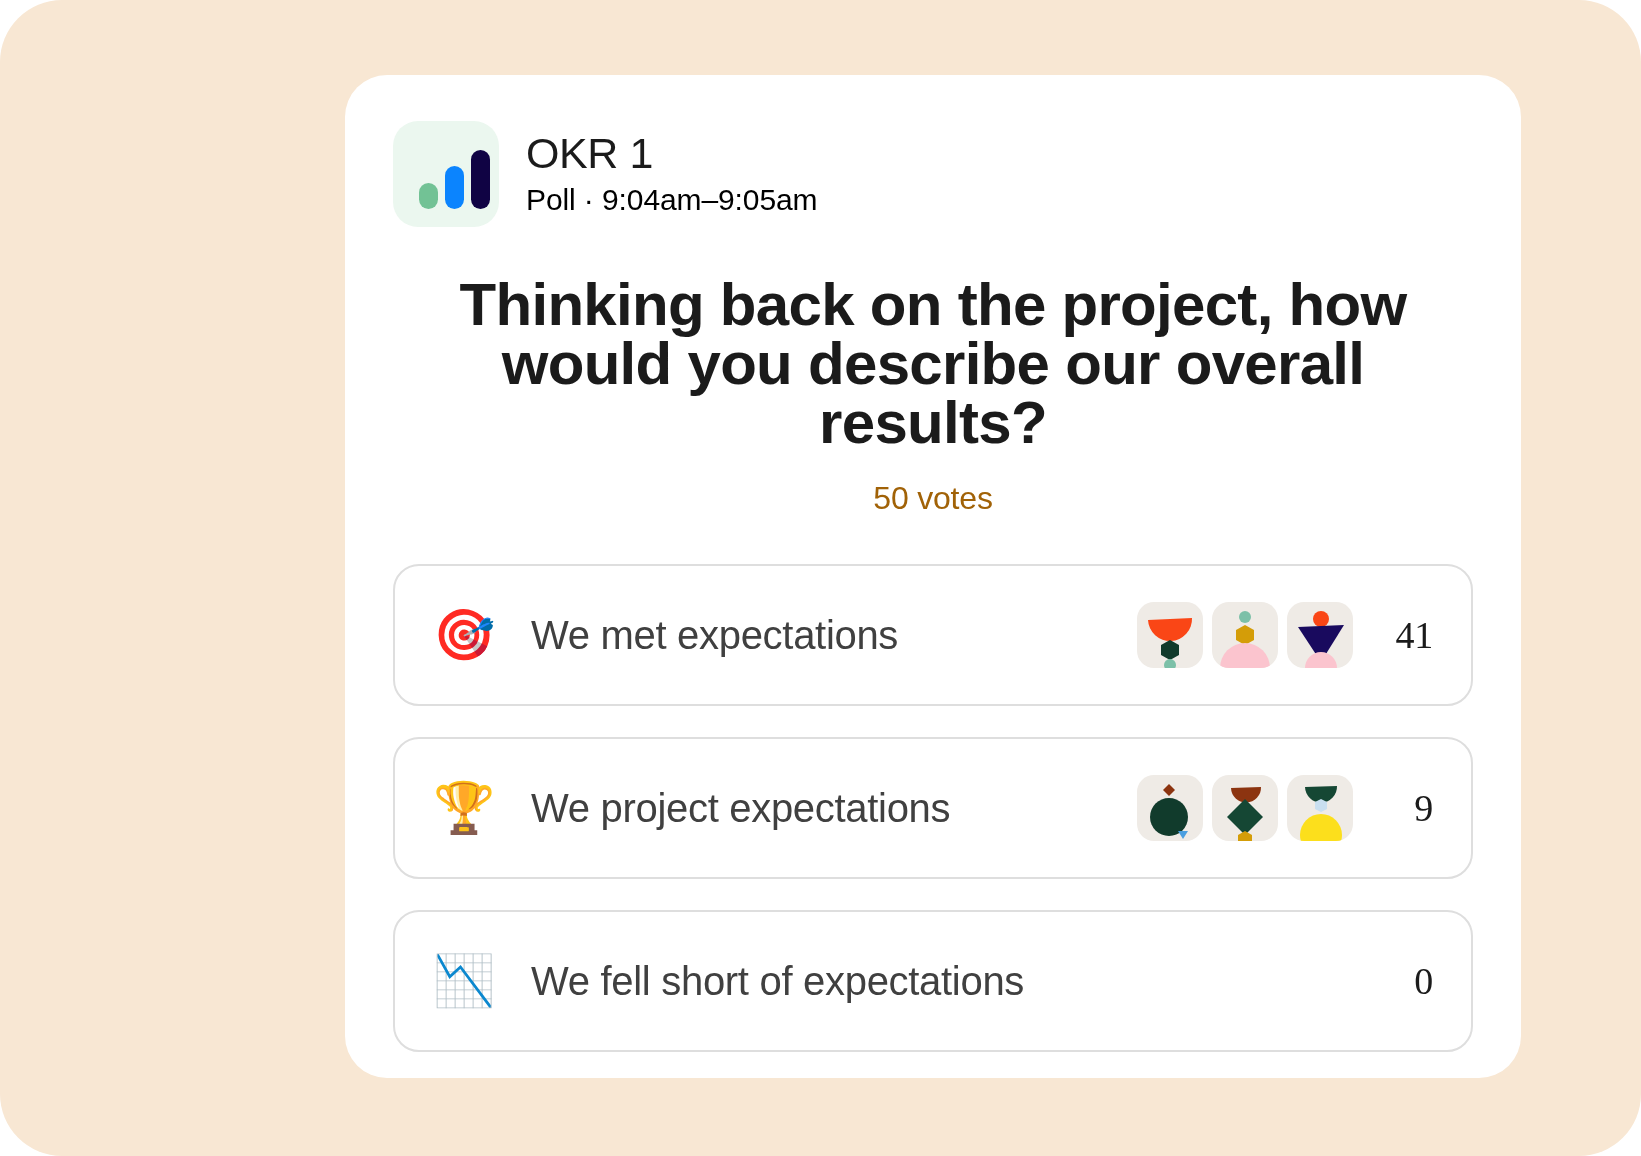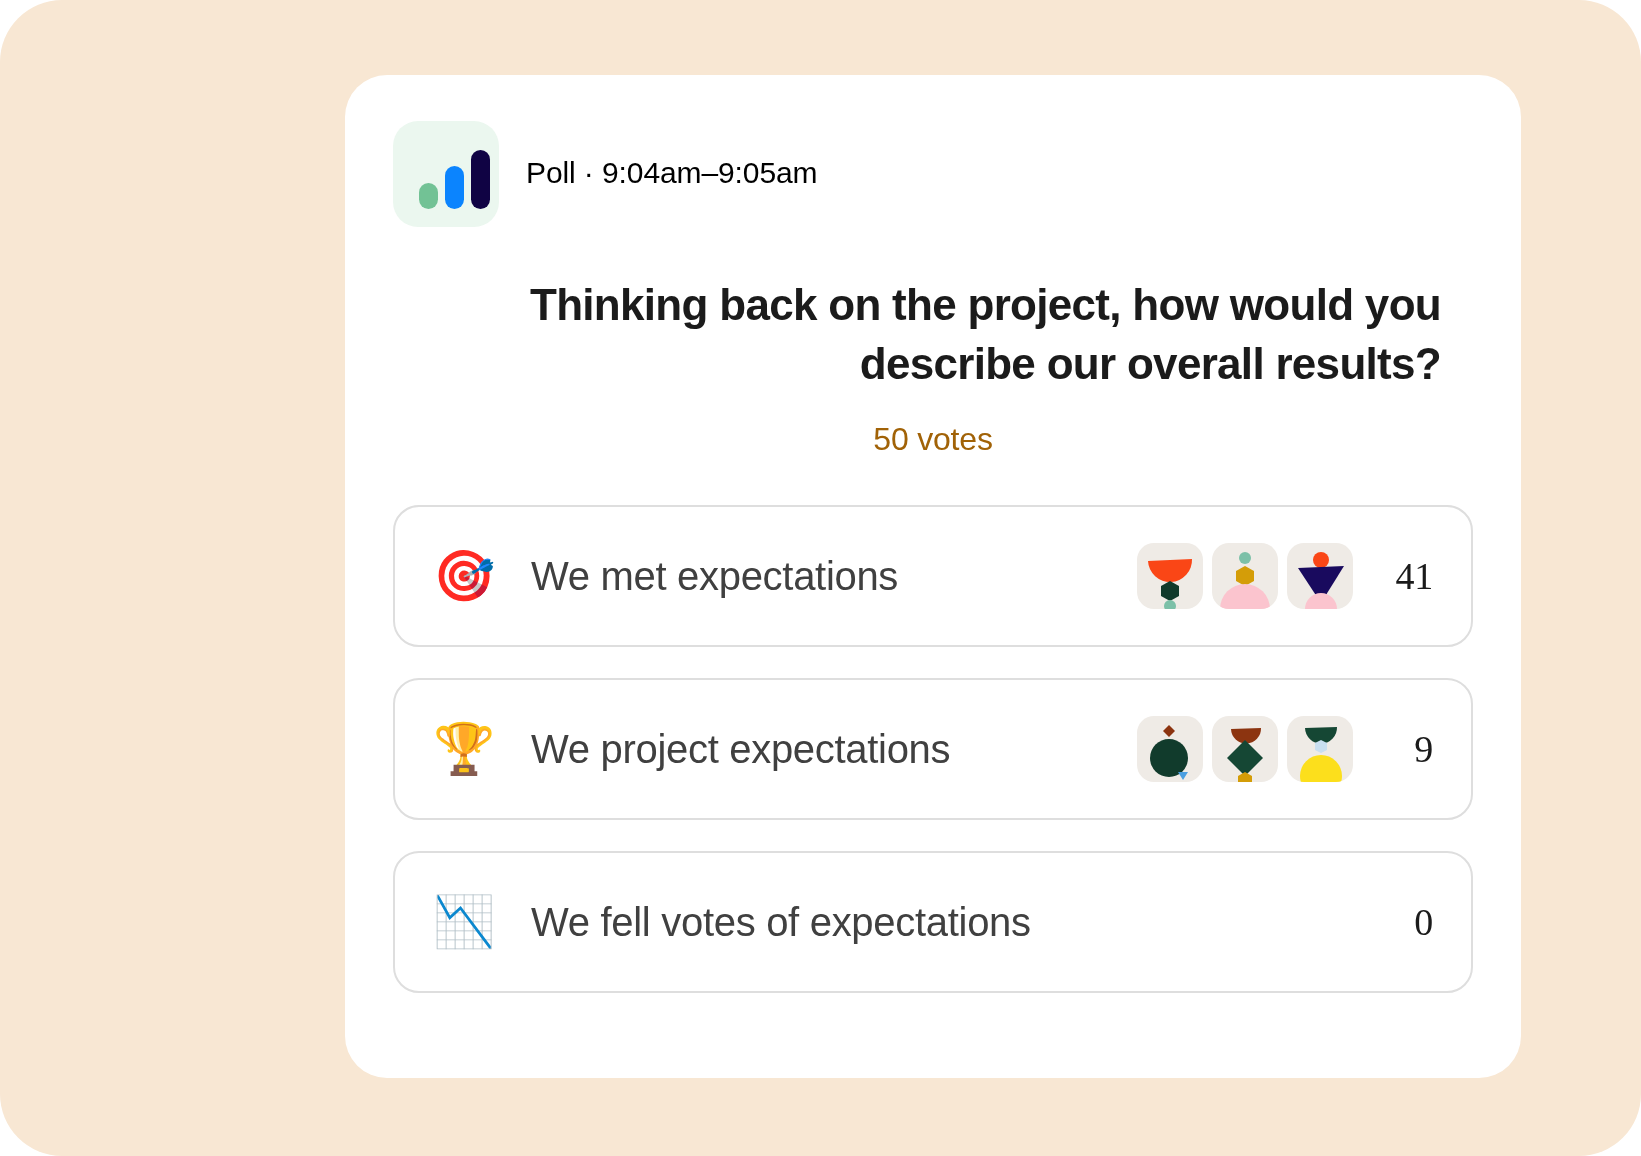"OKR 1" div.header-title { html: none -> <div>OKR 1</div> }
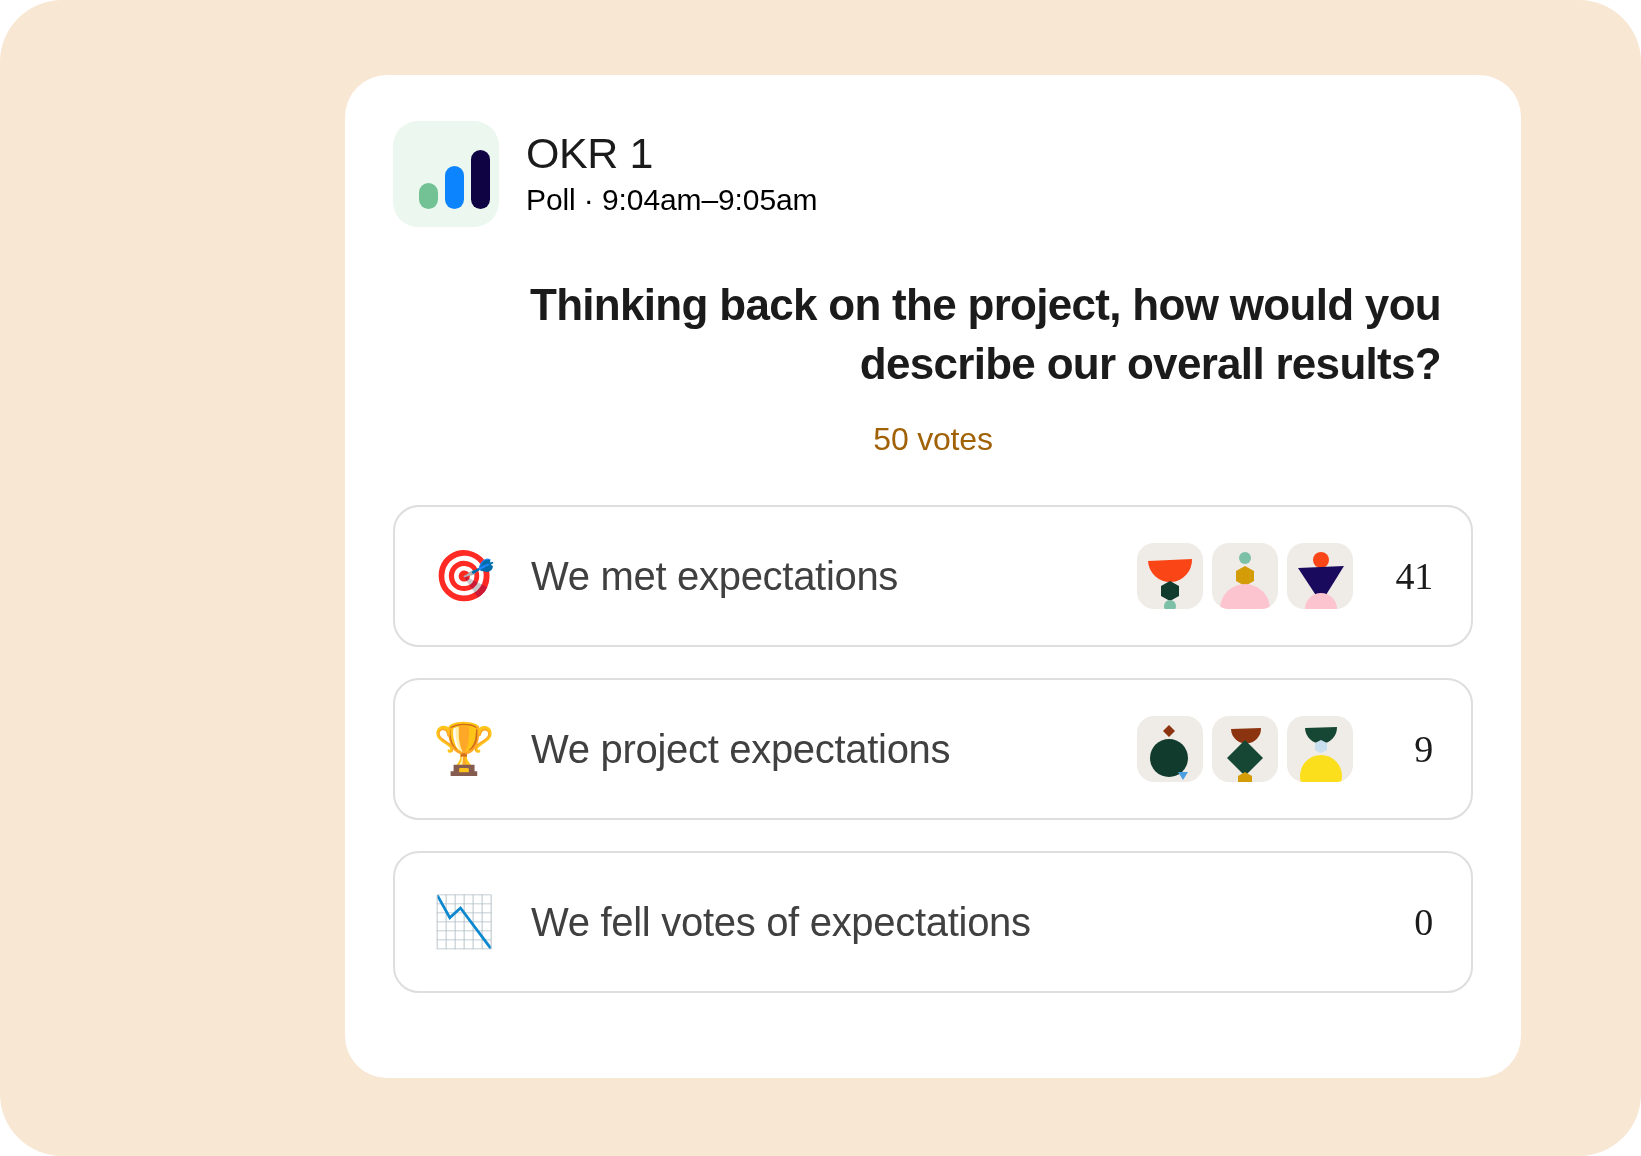"Thinking back on the project," .question { font-size: 44px -> 60px; text-align: right -> center }
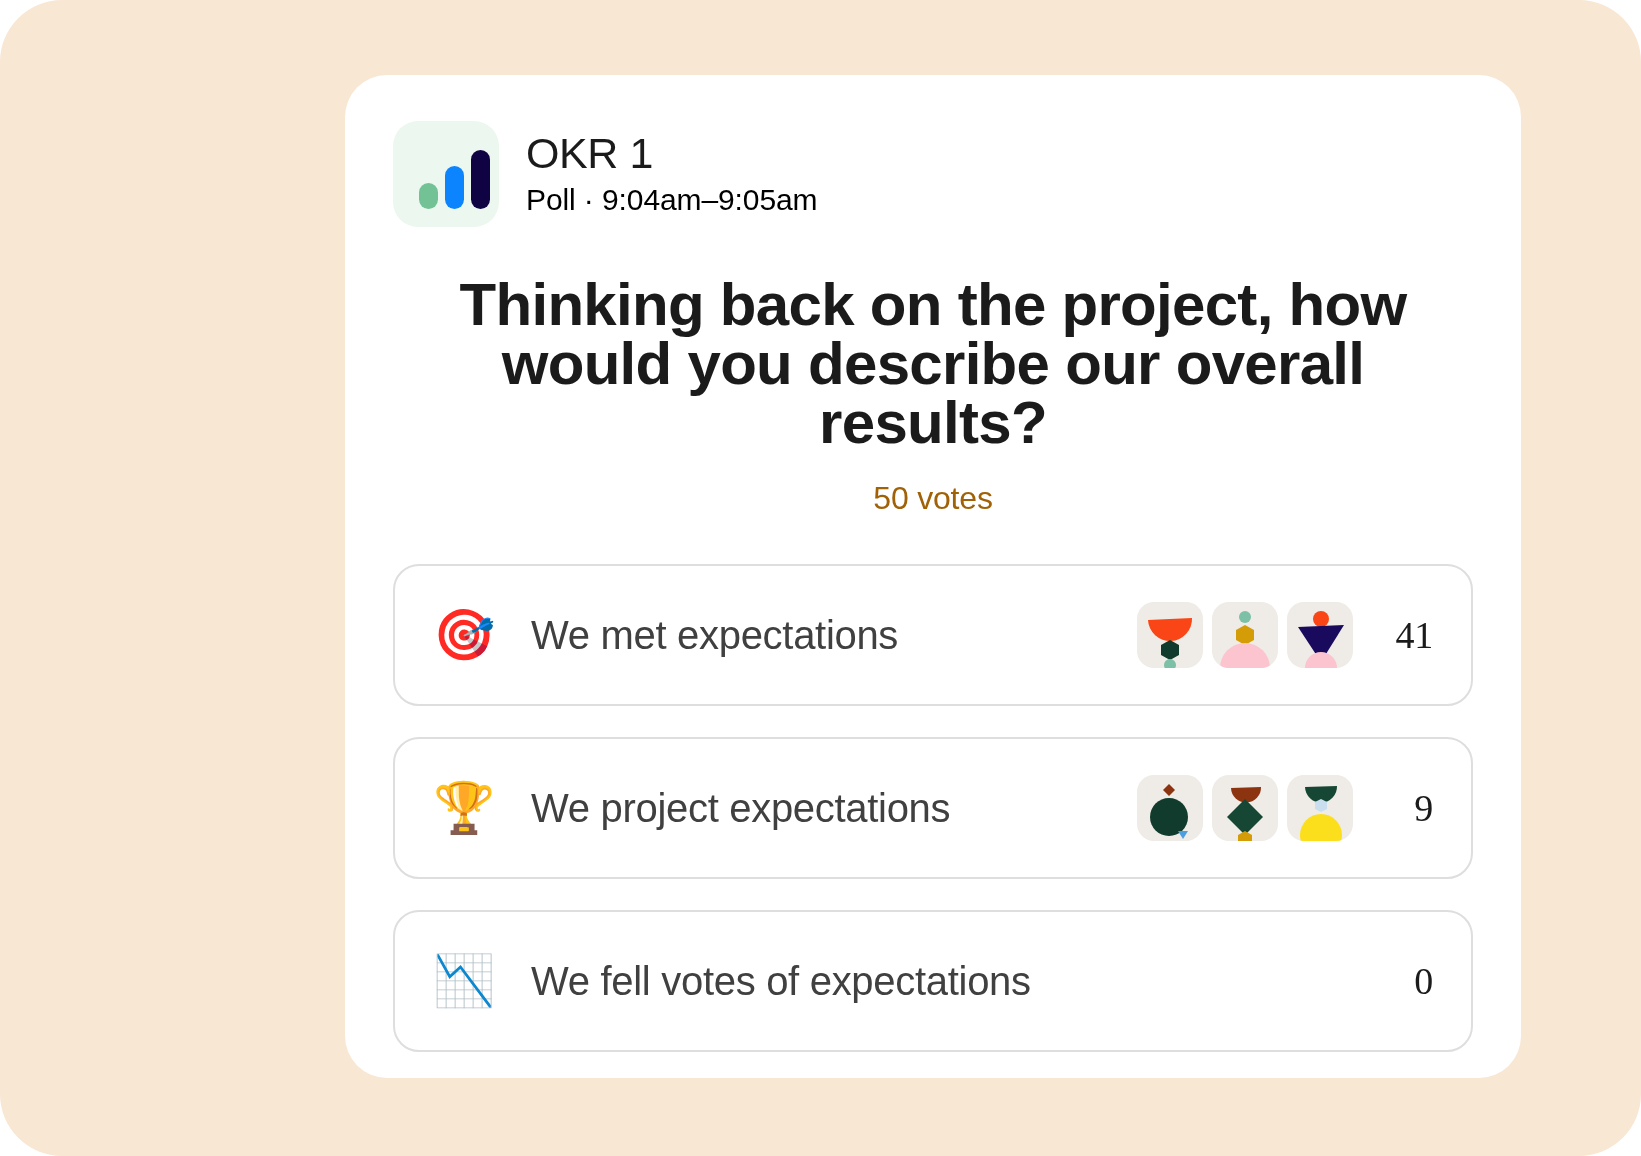"We fell votes of expectations" div.option-label { text: votes -> short }
